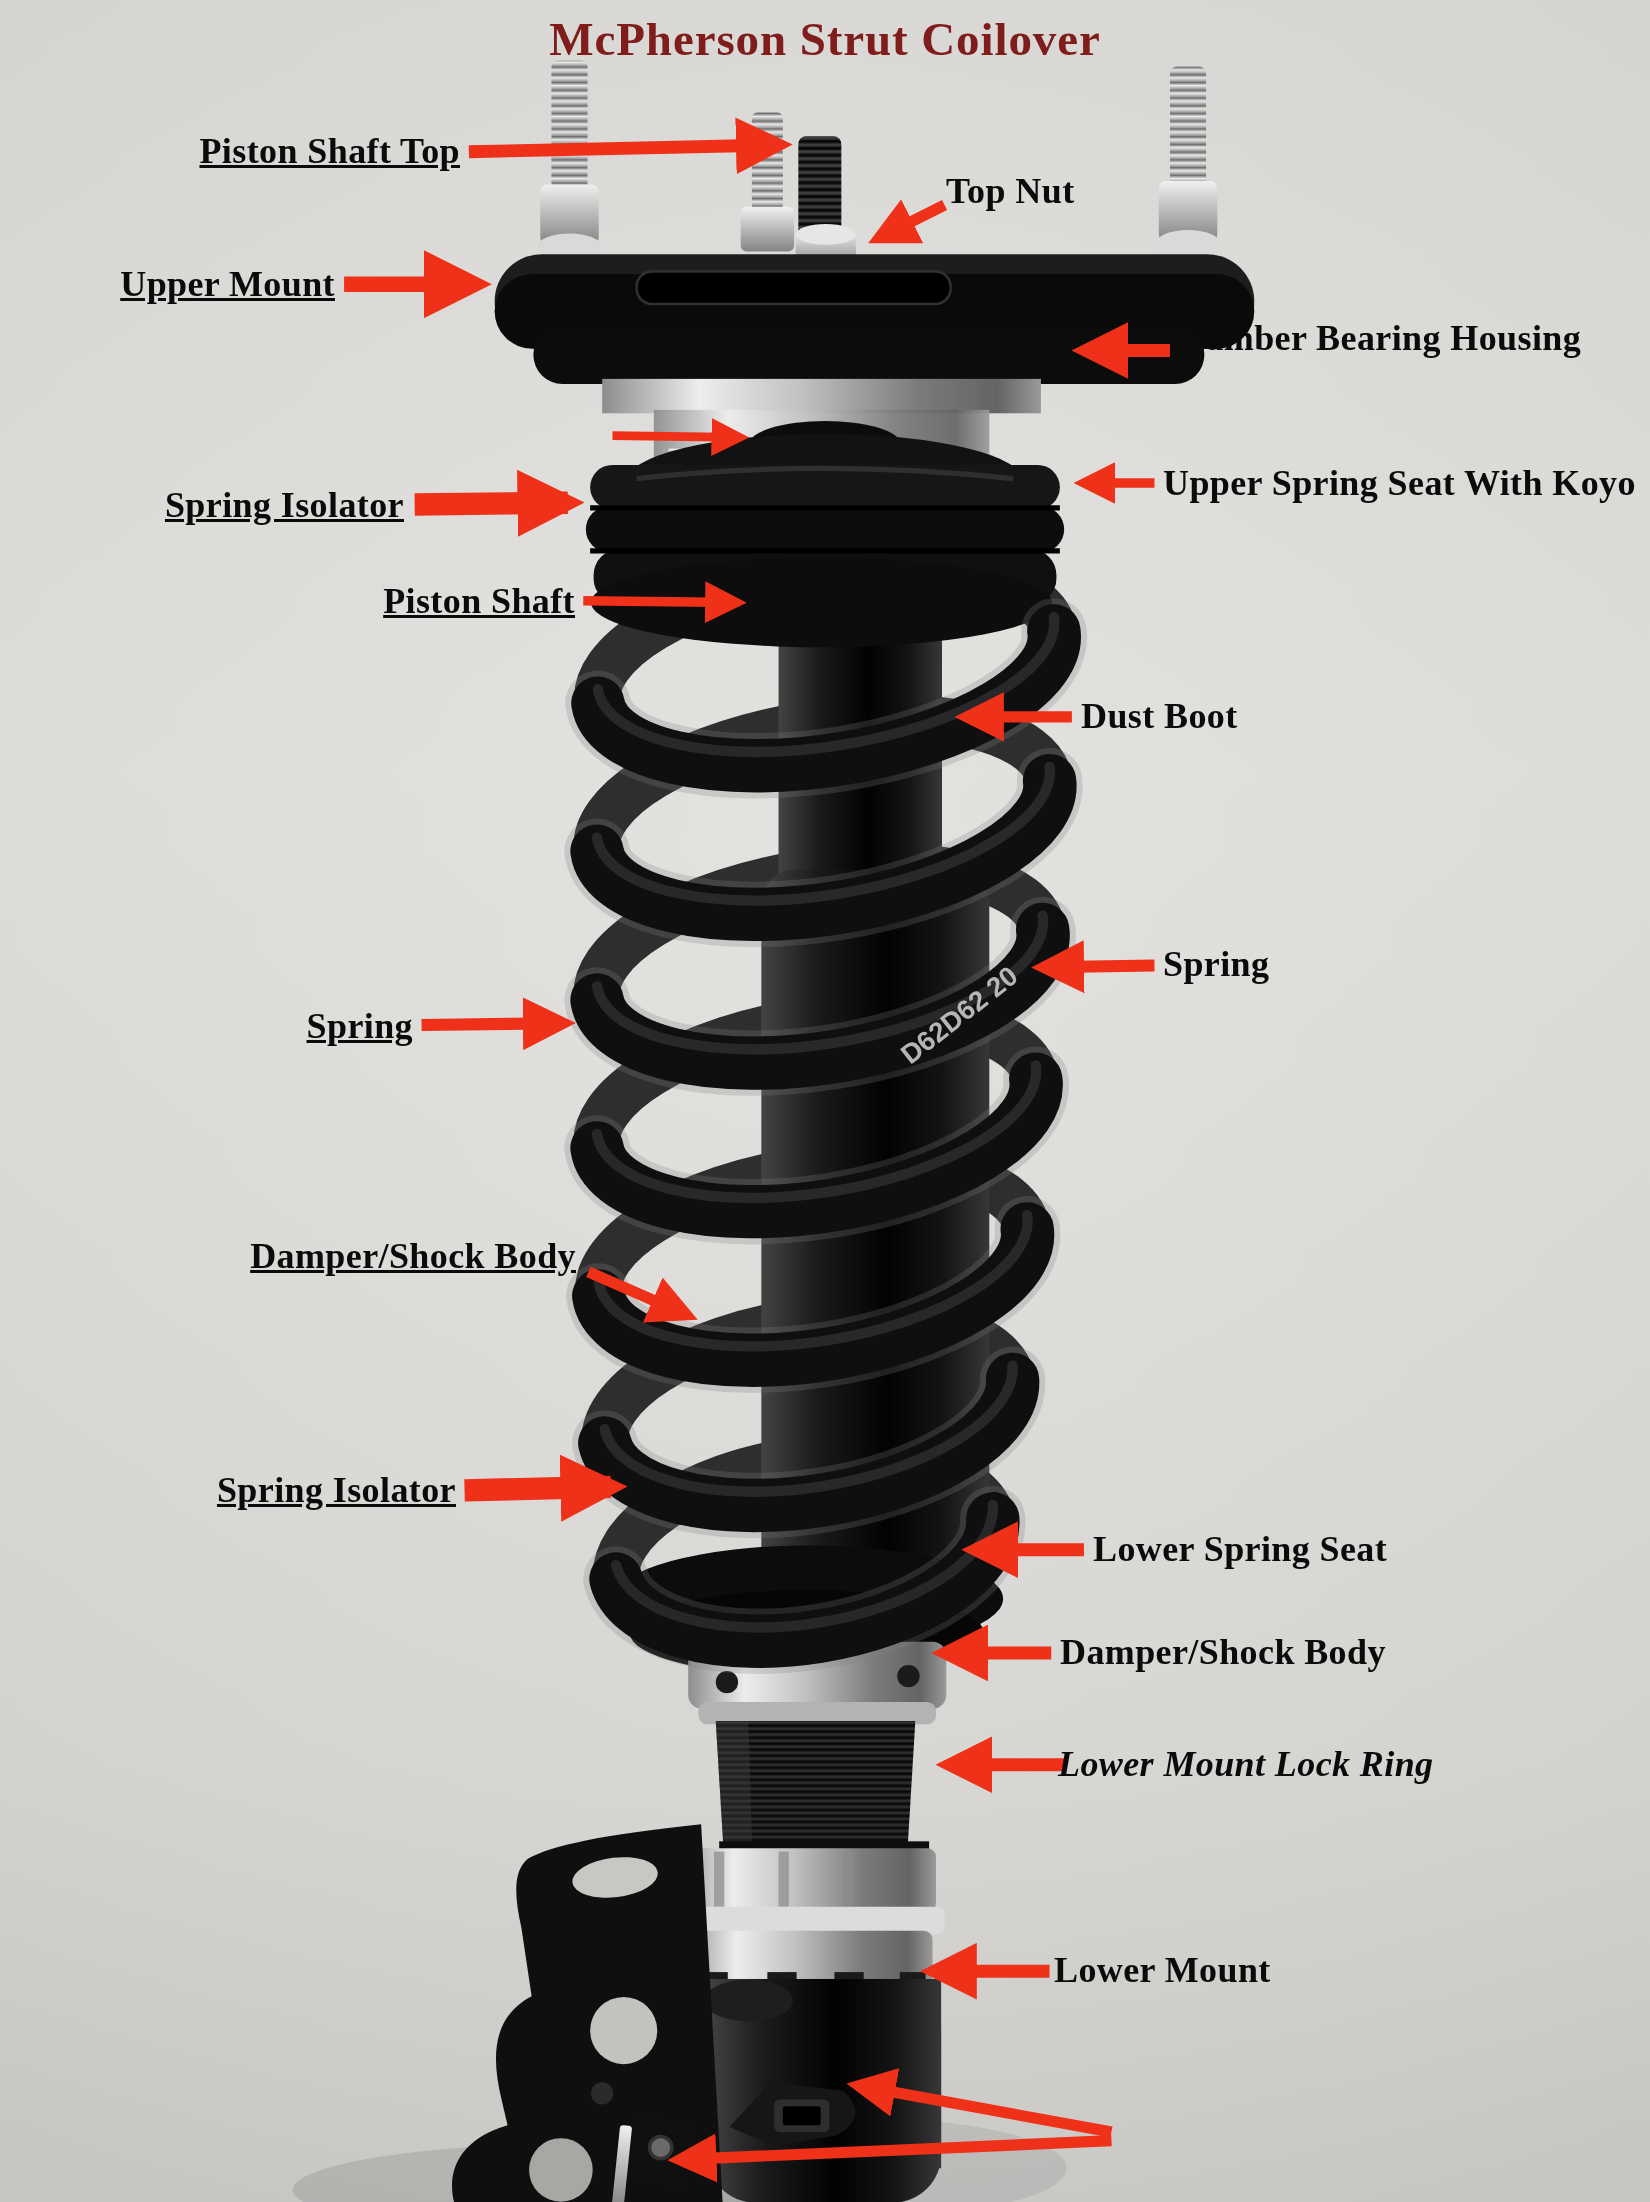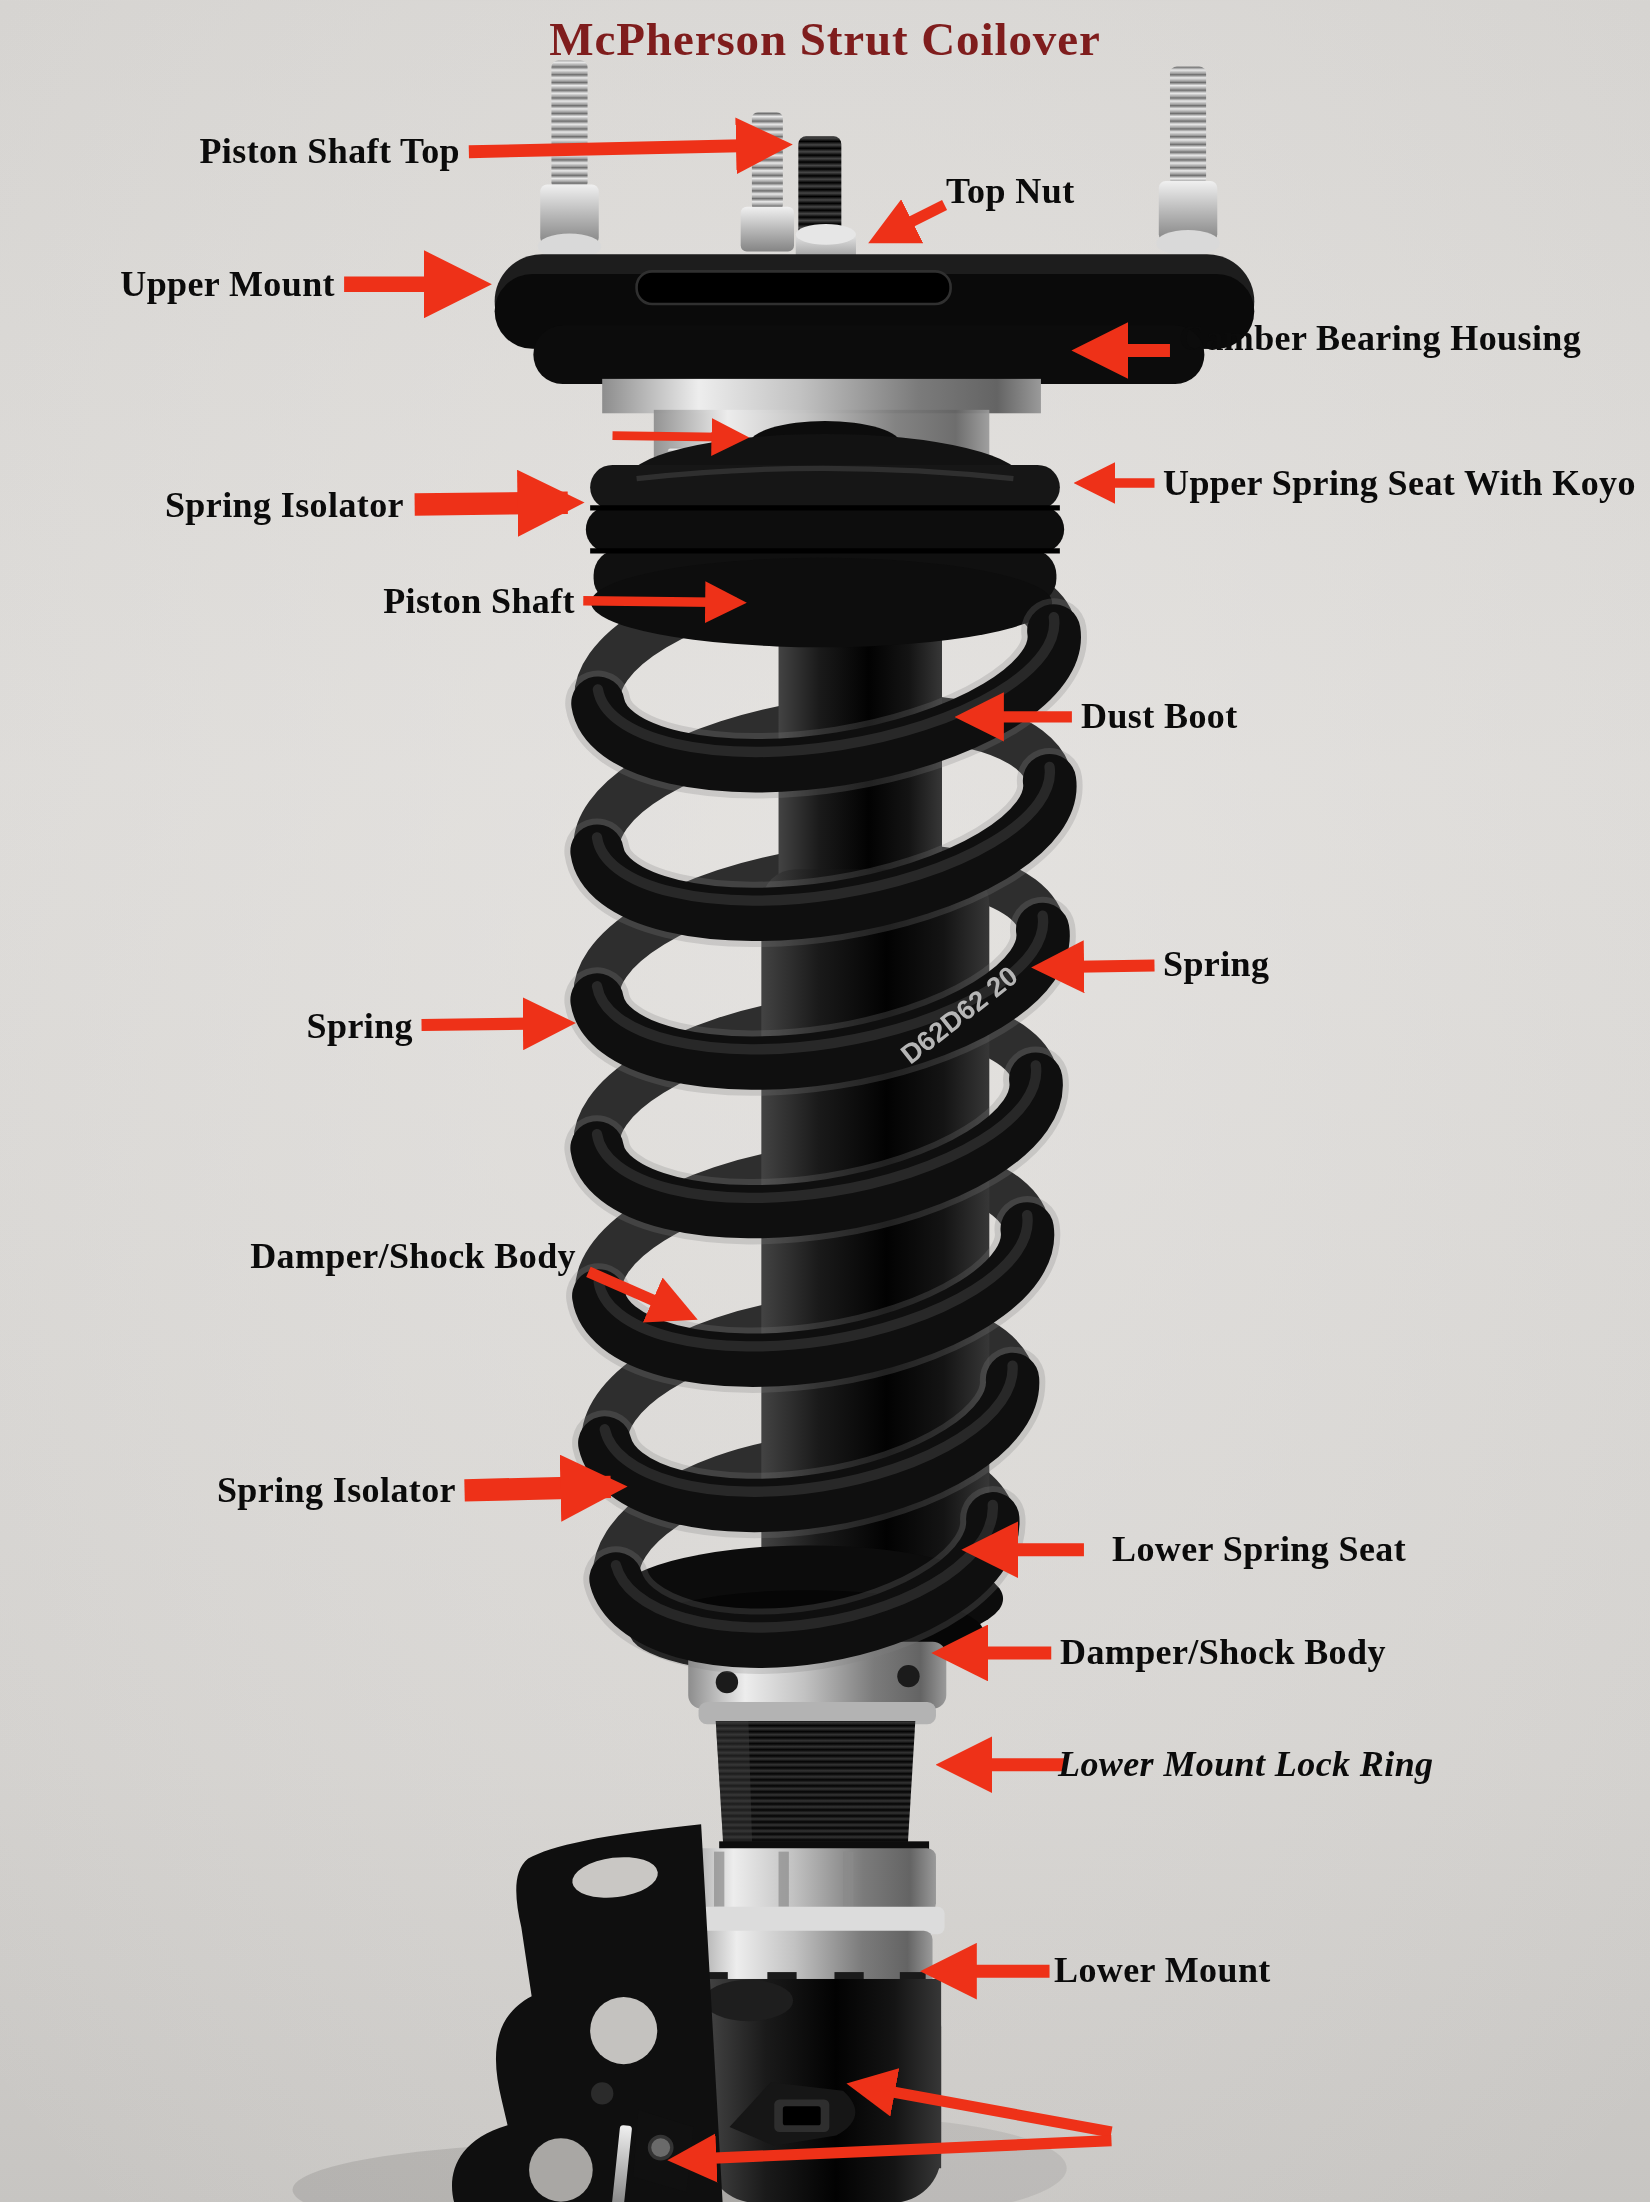"Piston Shaft Top" .lbl.right-align { text-decoration: none -> underline }
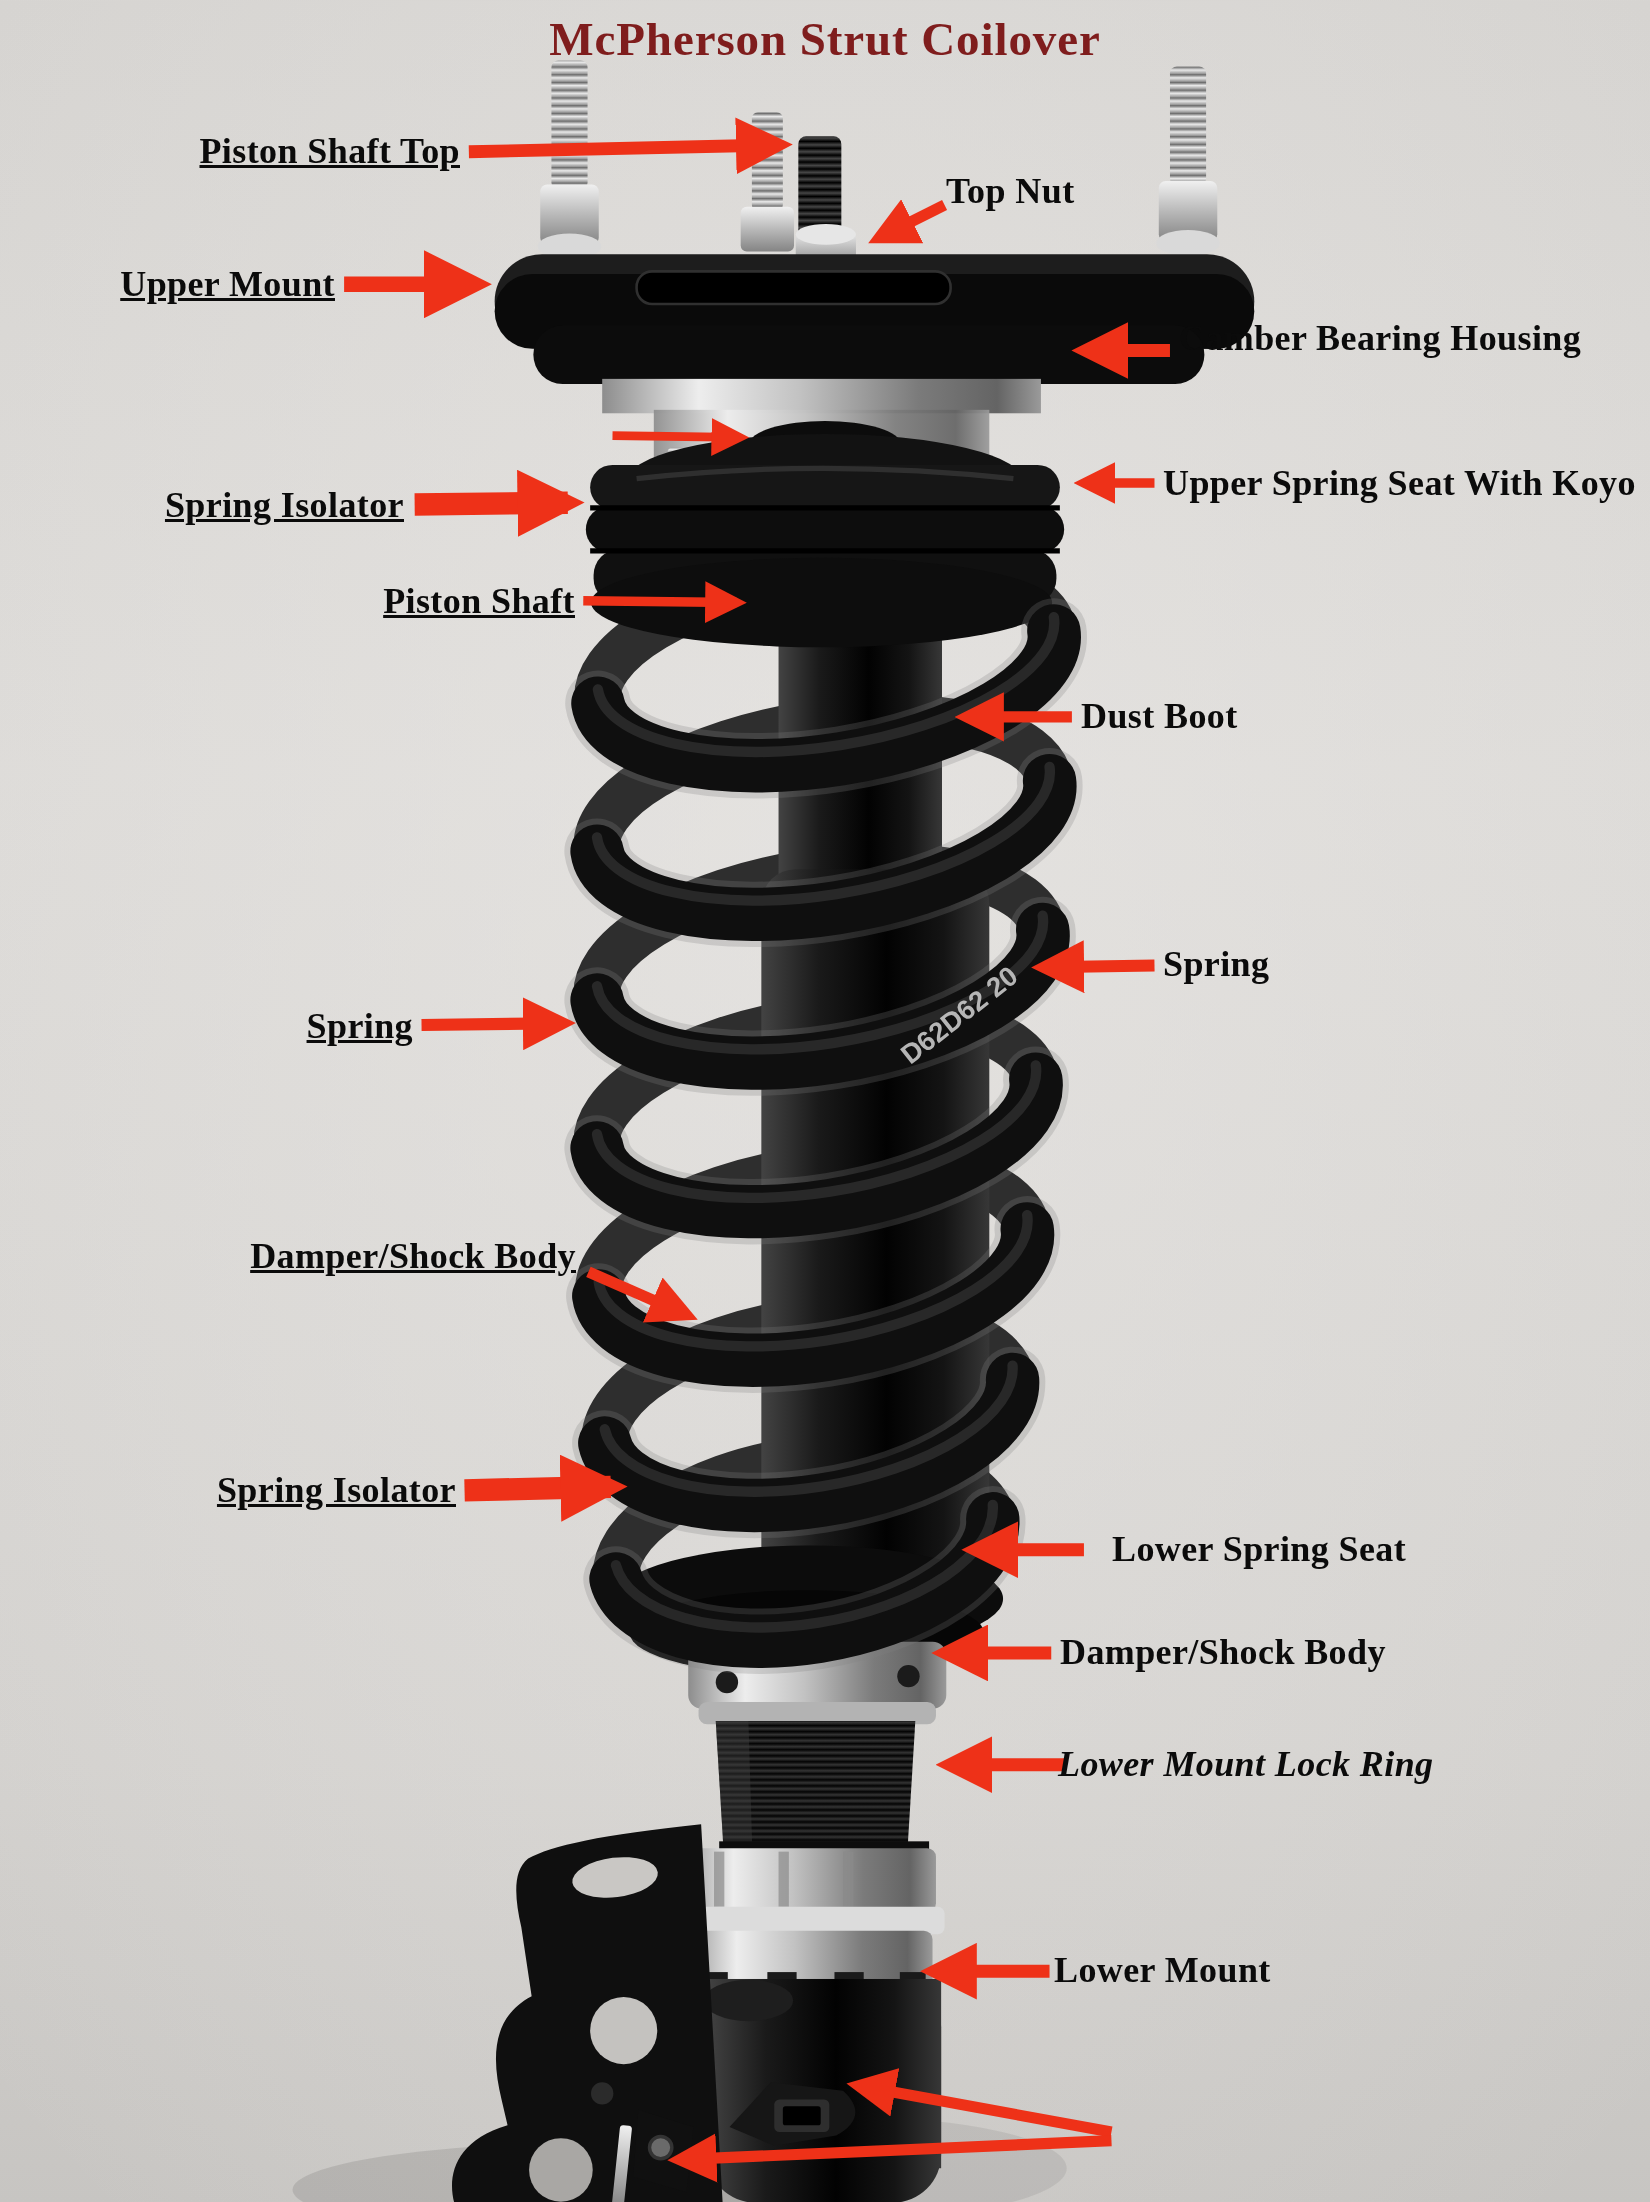"Lower Spring Seat" div.lbl { margin-left: 19px -> none }
